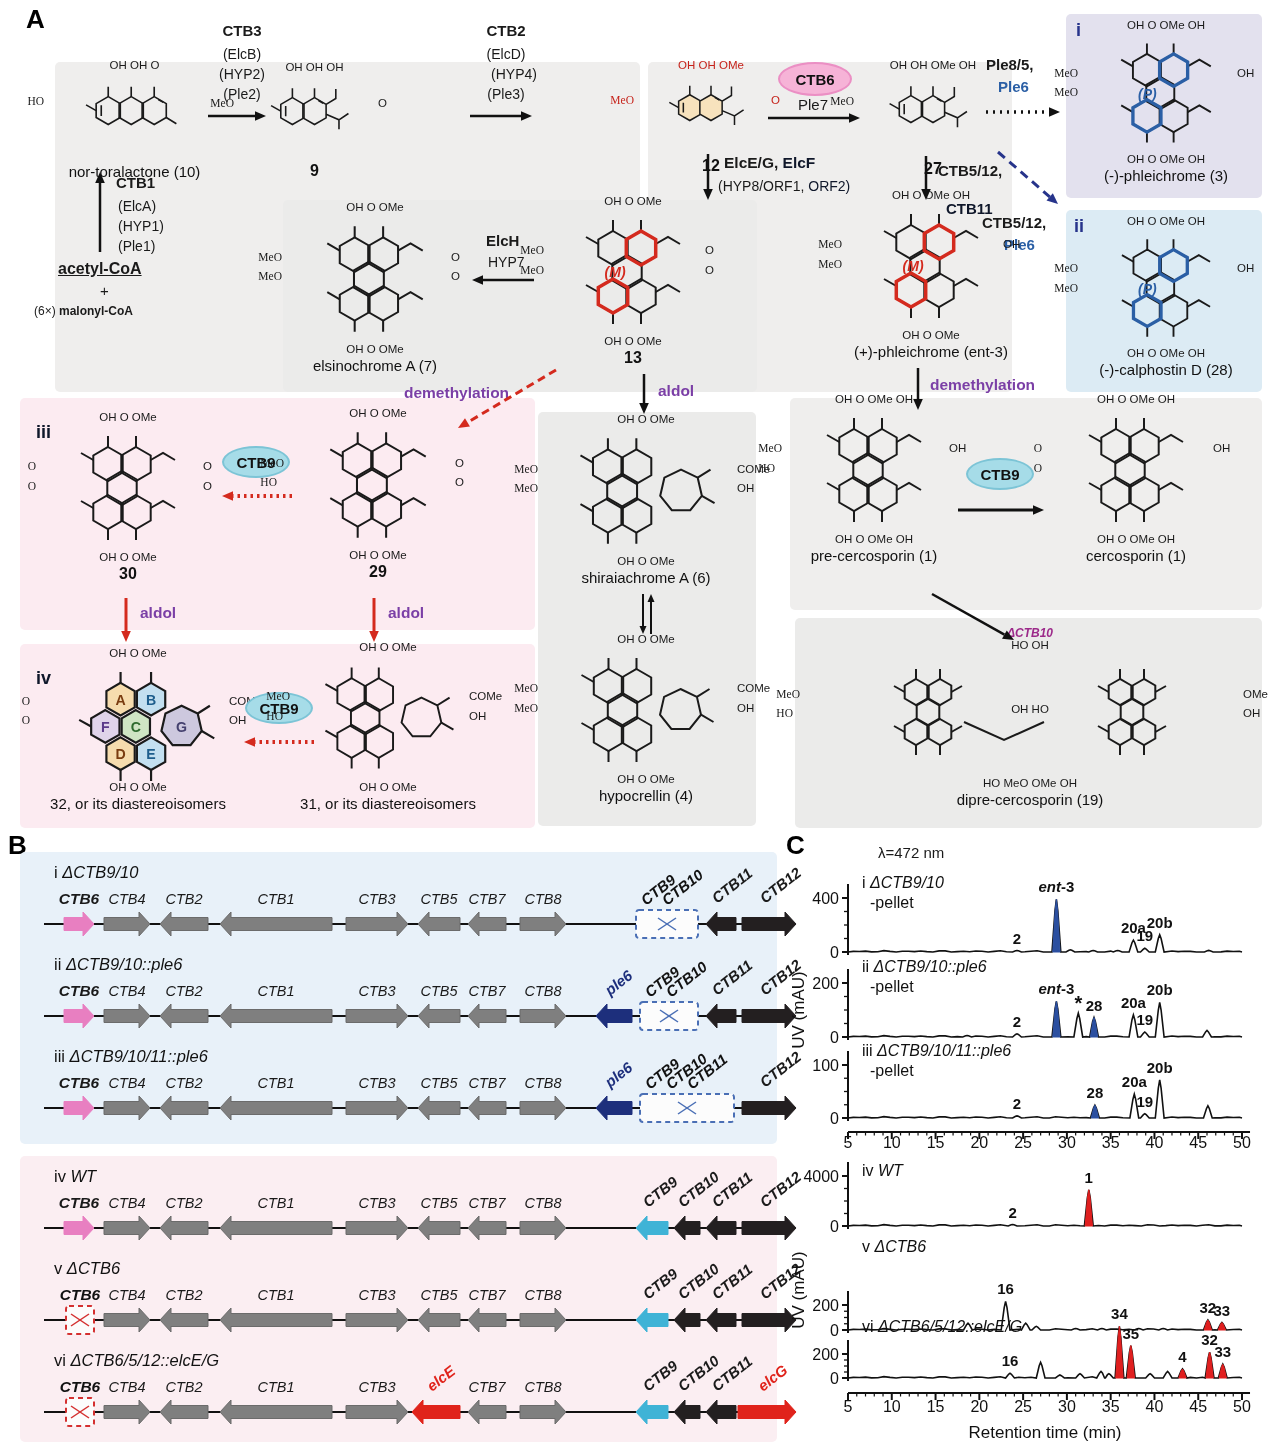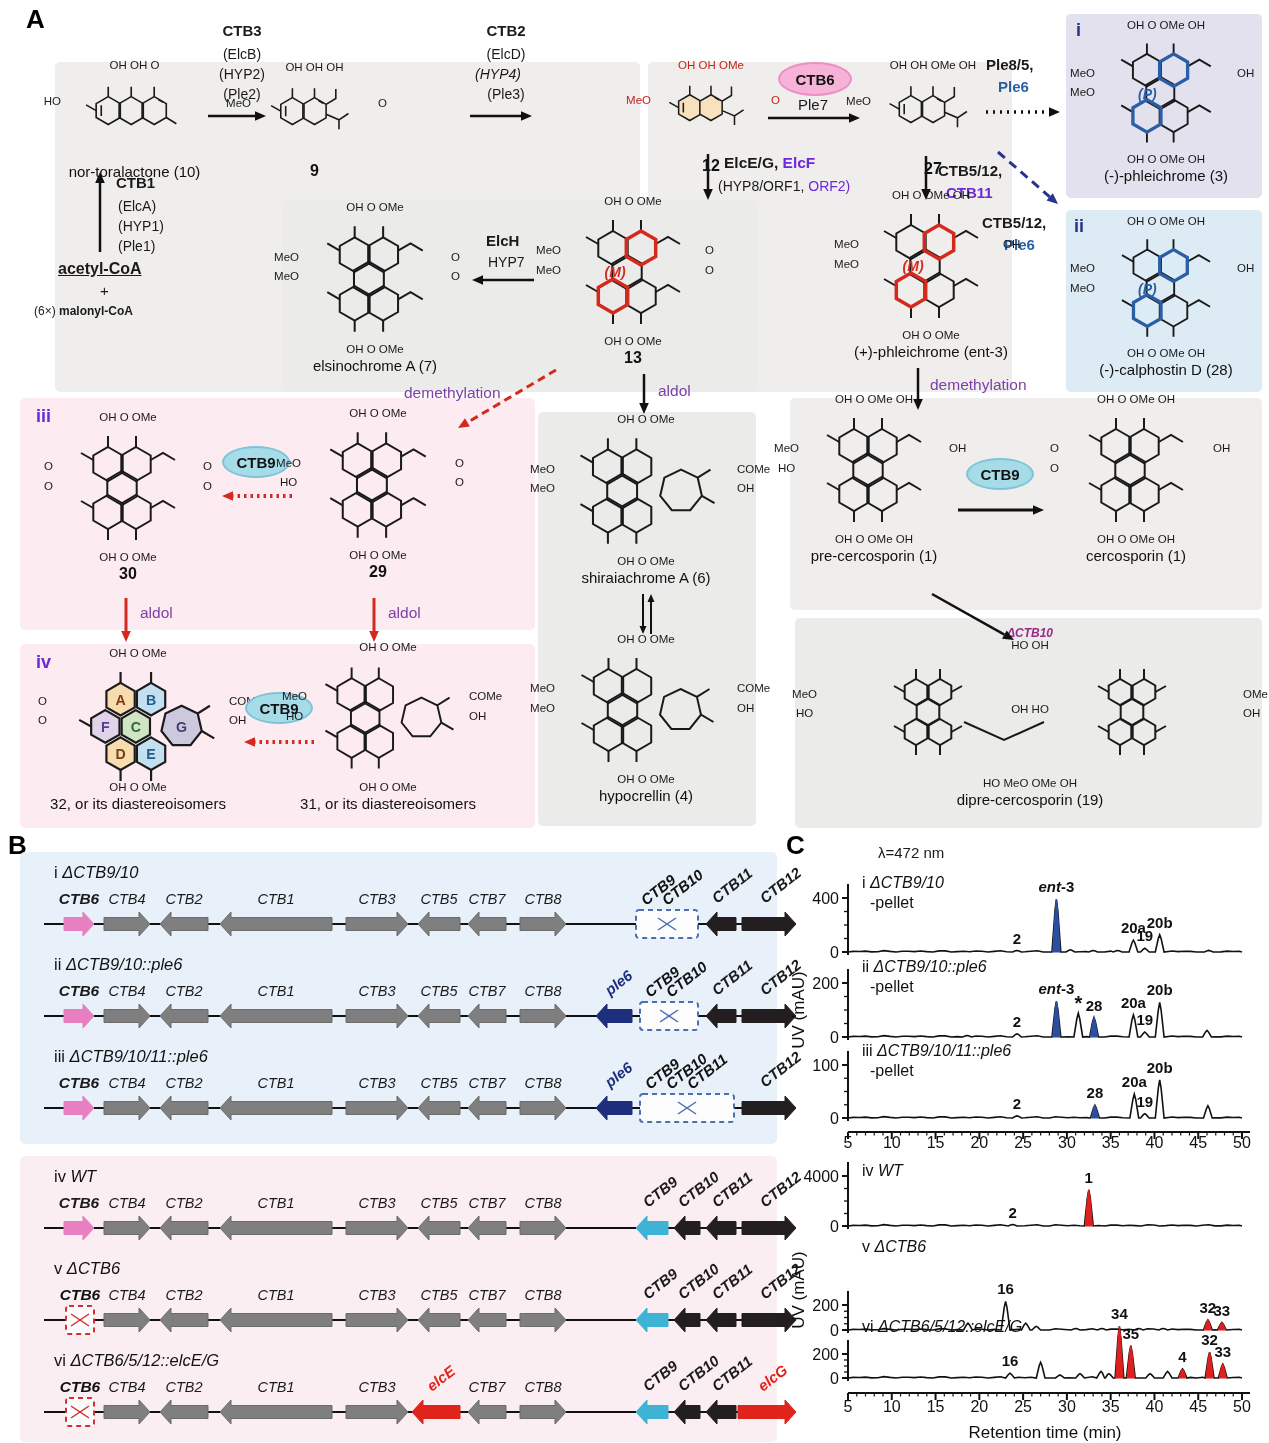"(HYP4)" div.lbl { font-style: italic -> none; left: 468px -> 484px }
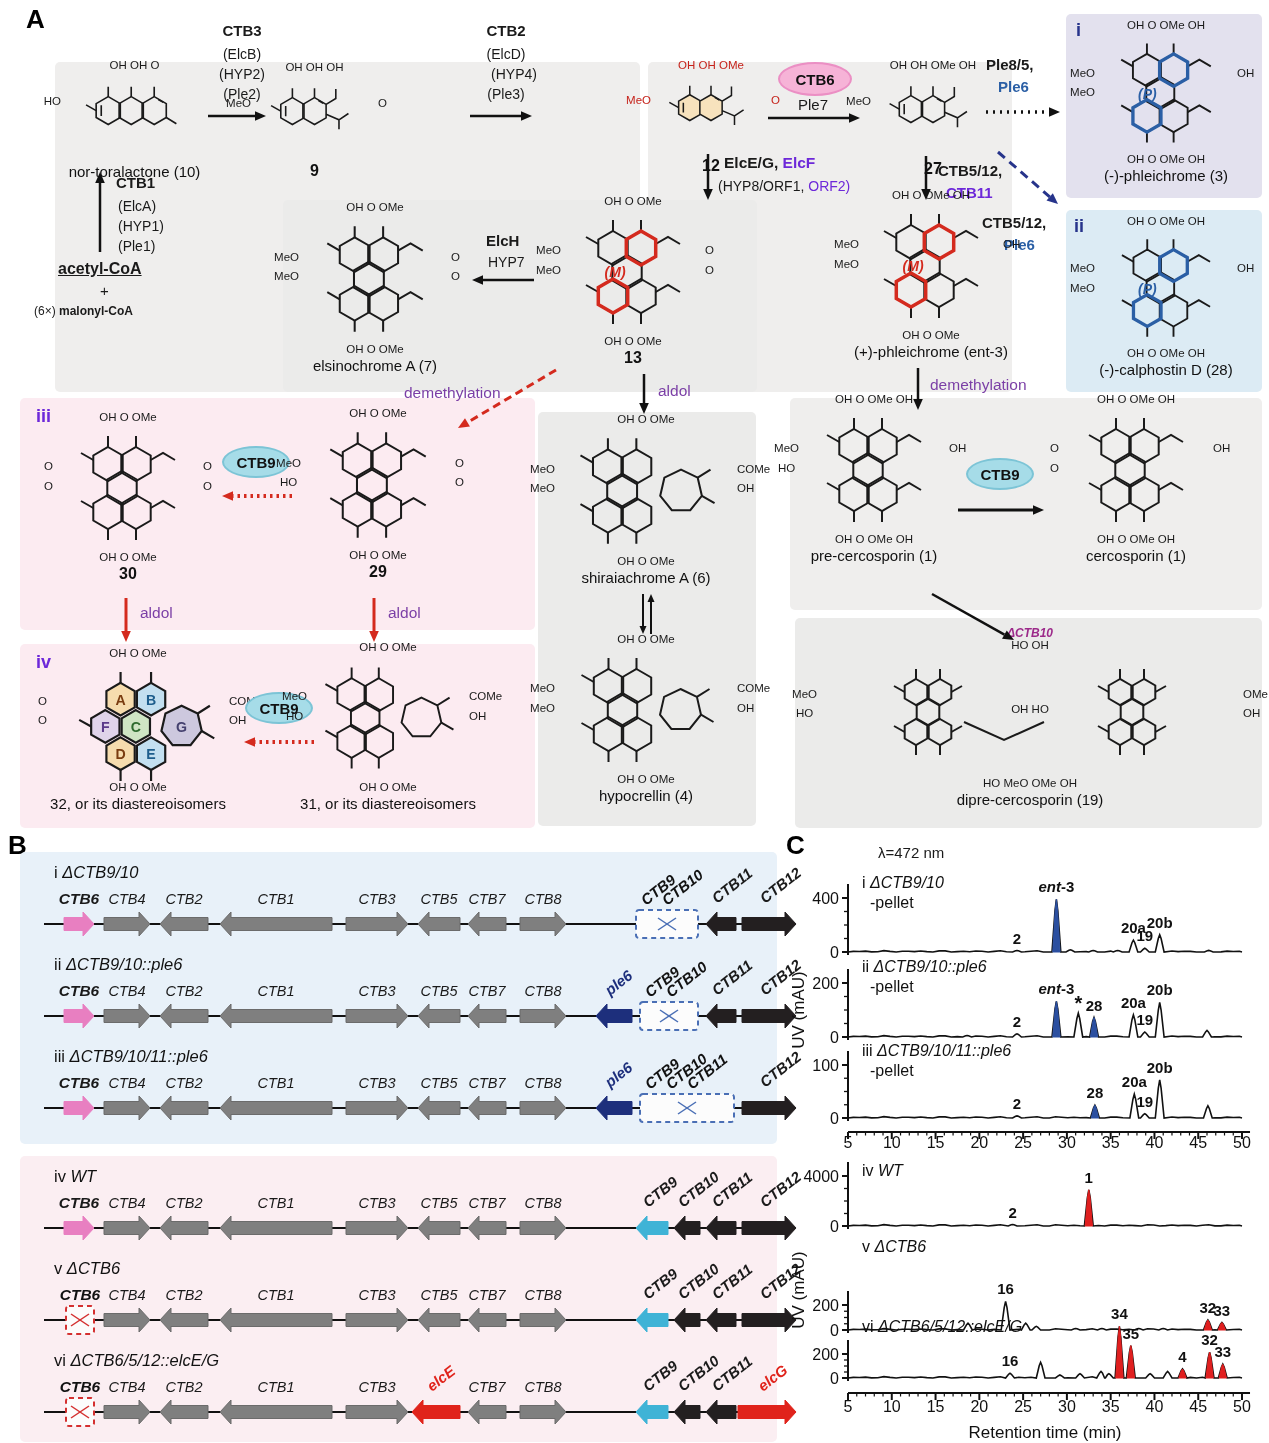"MeO" .mk-left { font-family: none -> Liberation Serif, serif; margin-right: 1px -> 18px; text-align: center -> left }
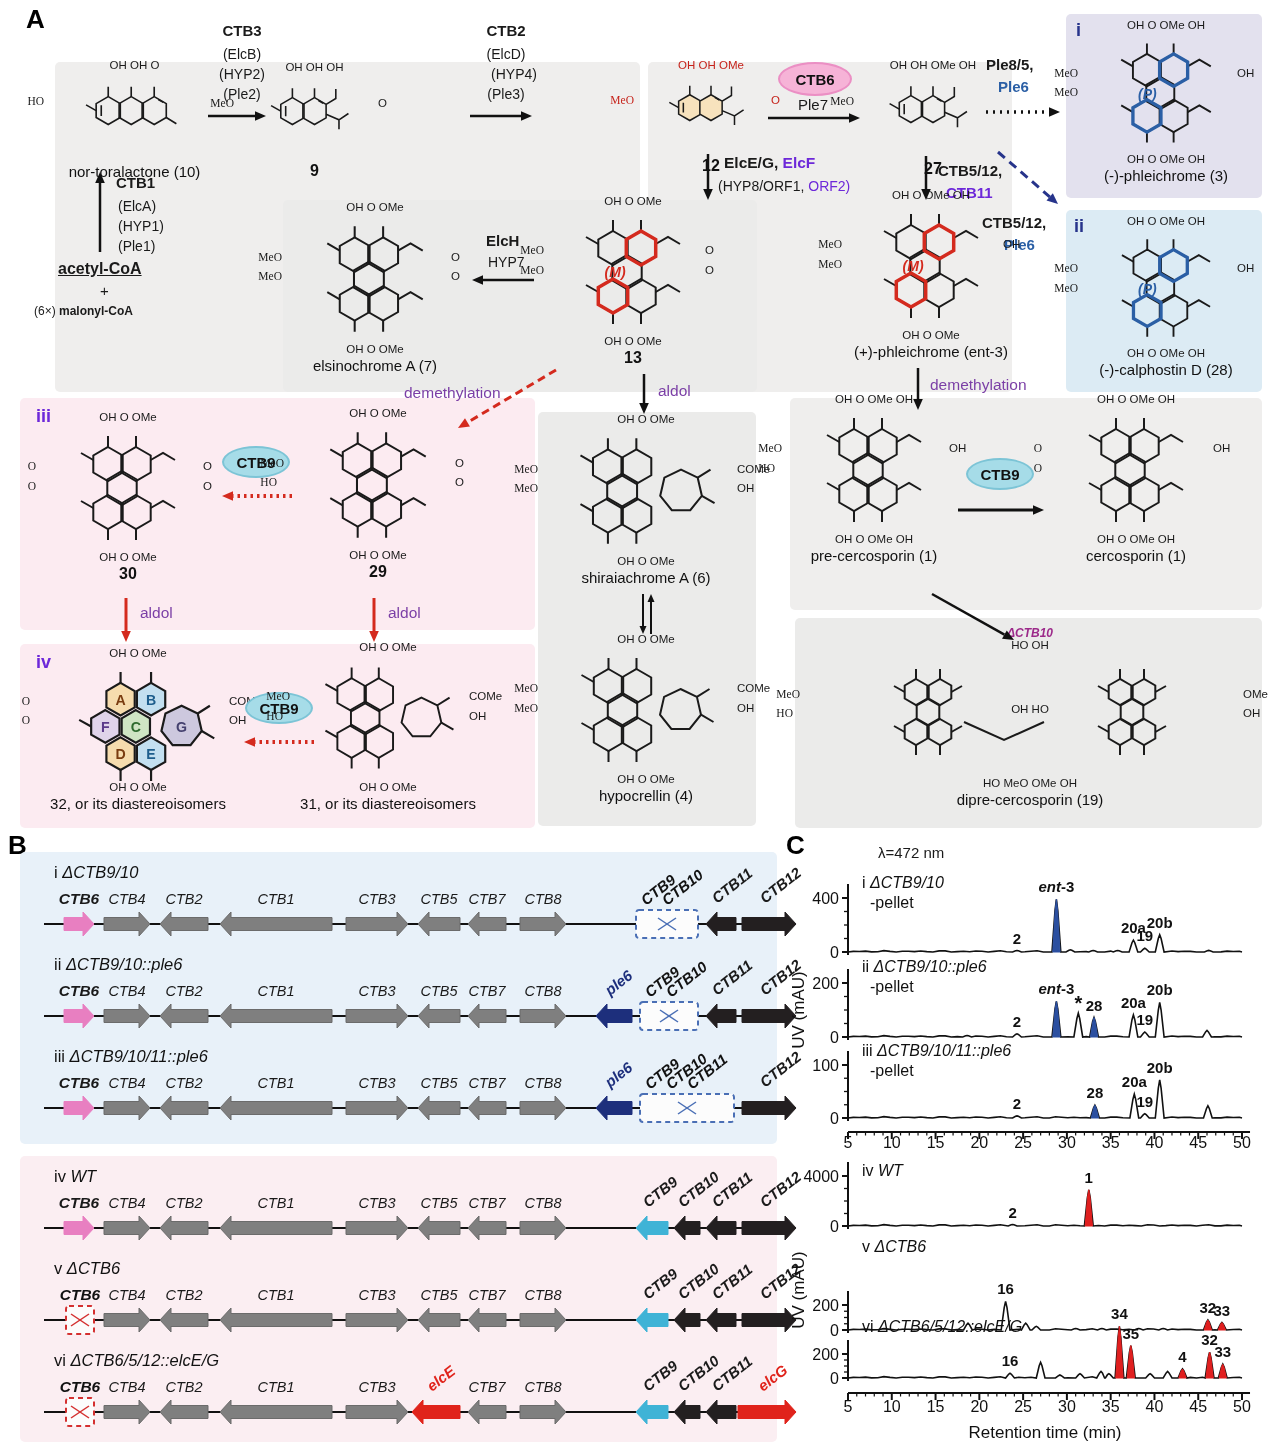"ElcF" .red { color: #6d28d9 -> #0f172a; margin-top: none -> 16px }
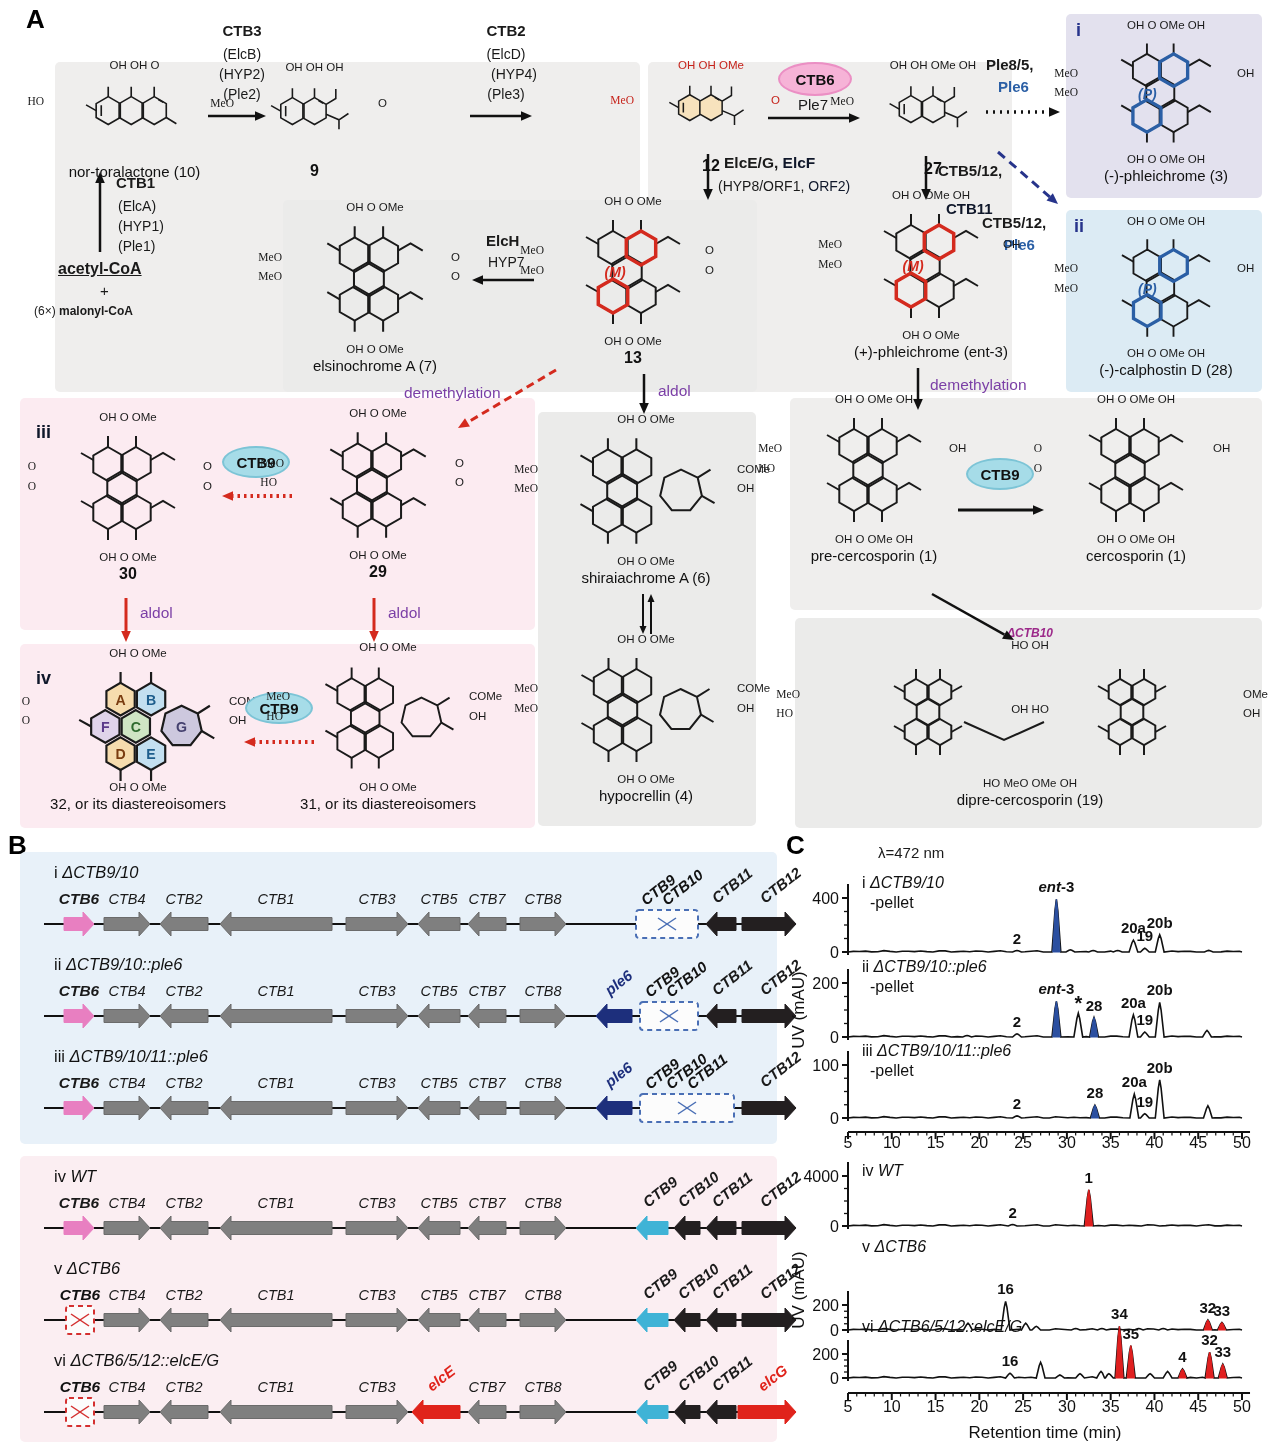"demethylation" .purple { font-weight: none -> bold }
